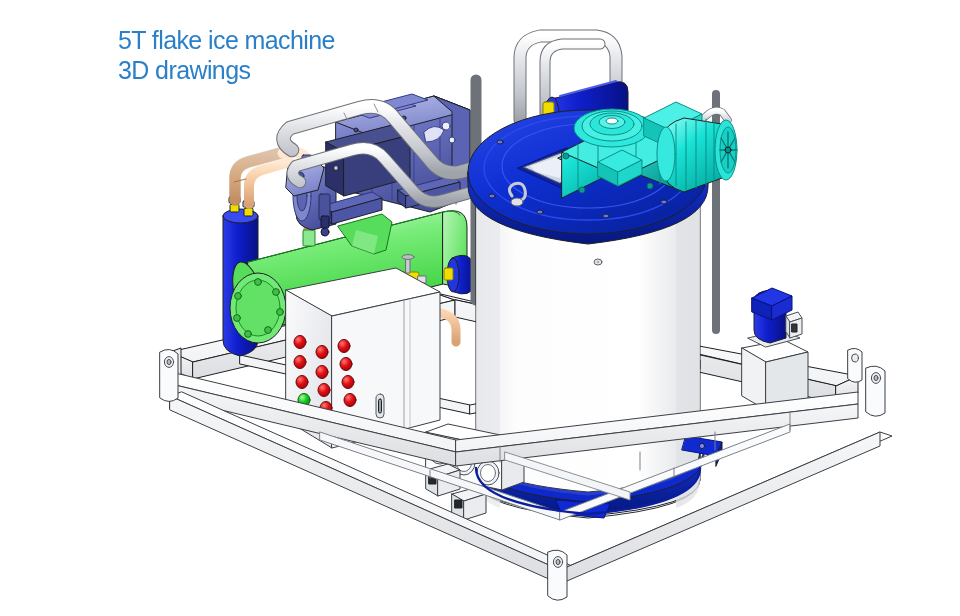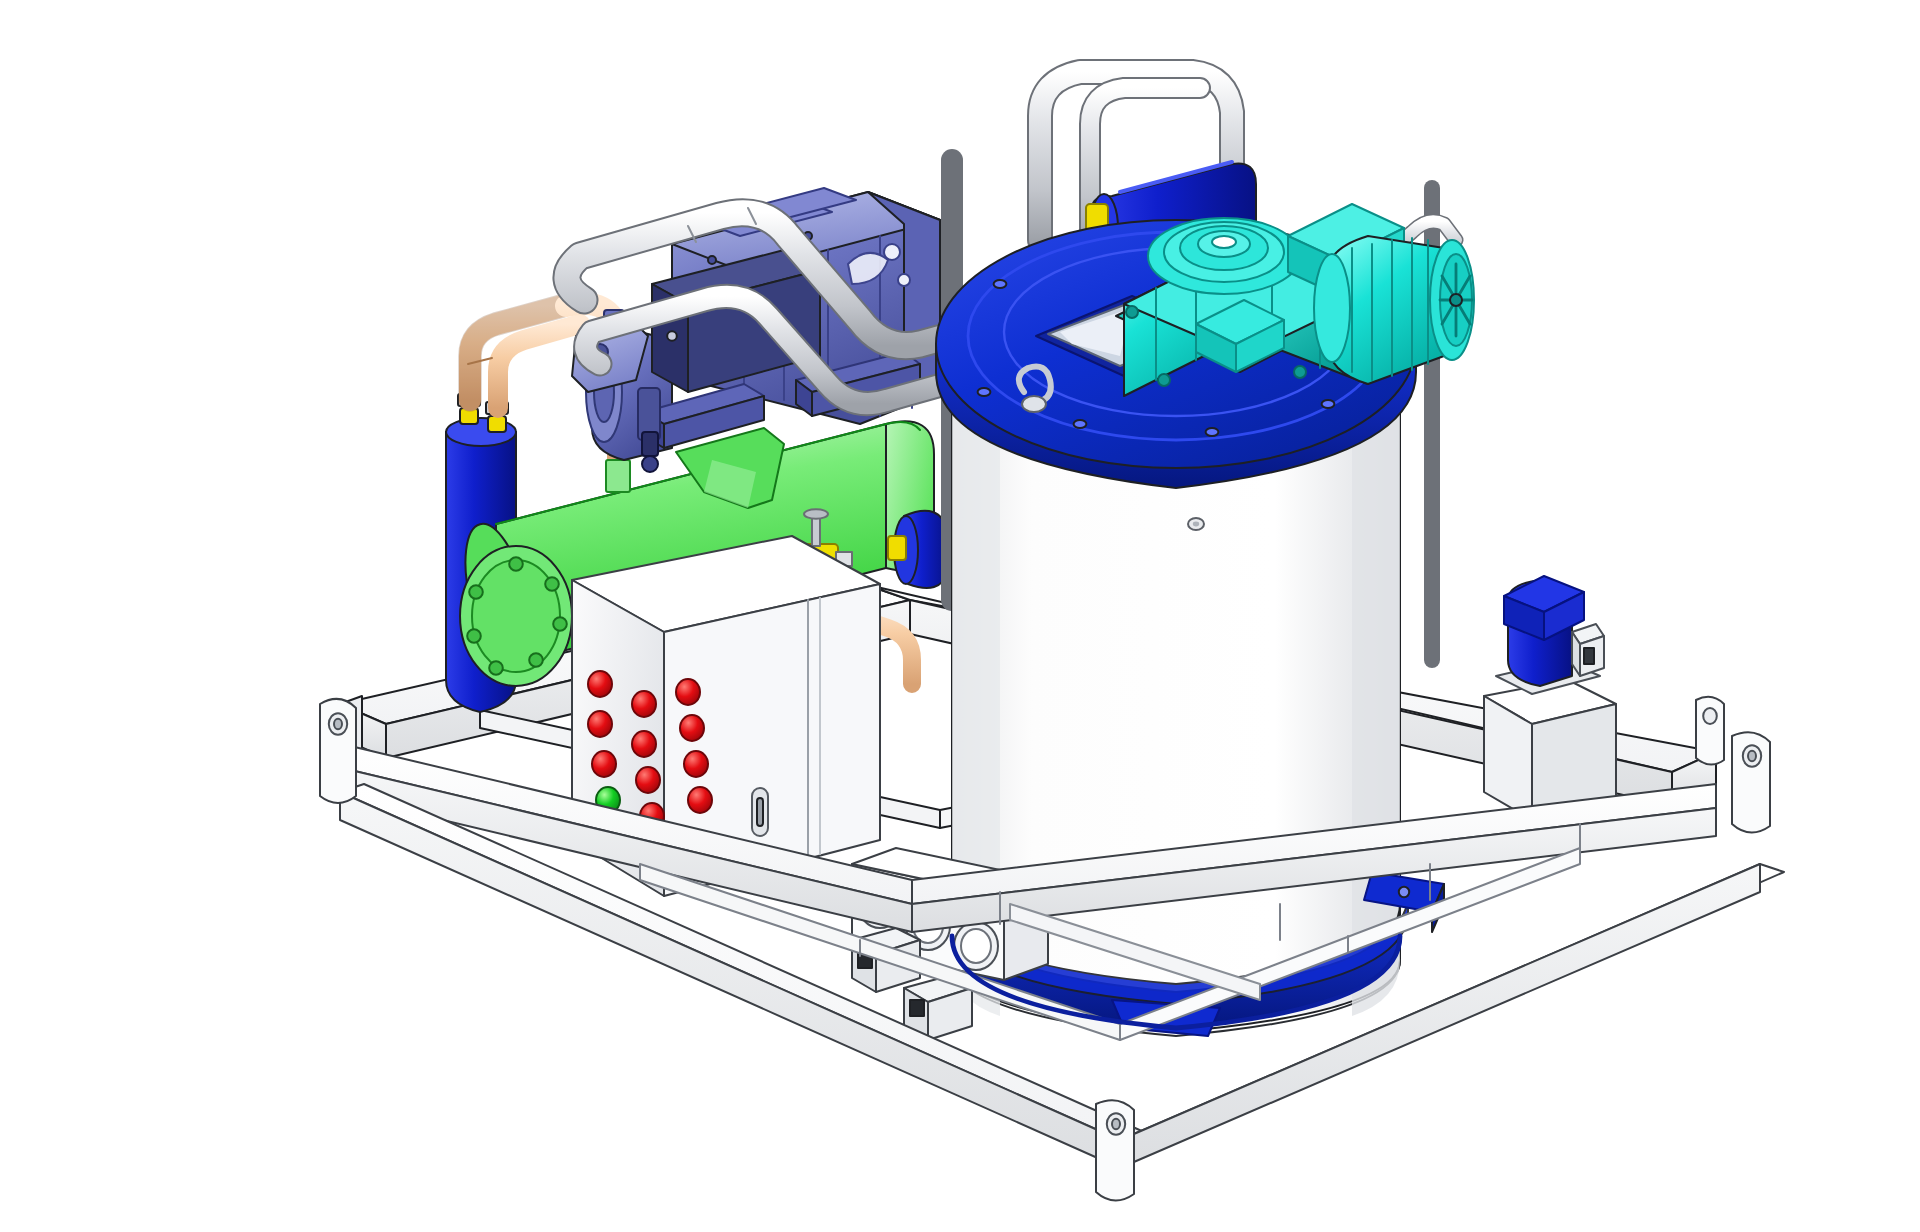"5T flake ice machine" div.no-sel { html: none -> <div> <span>5T flake ice machine</span> <span>3D drawings</span> </div> }
